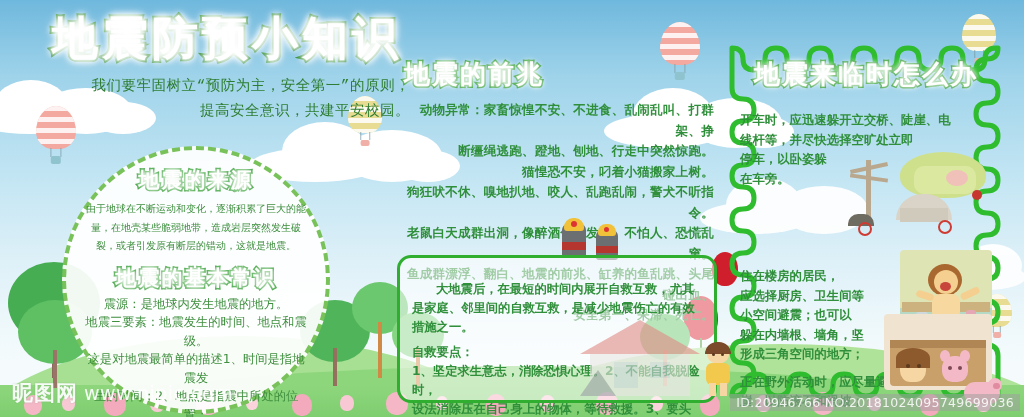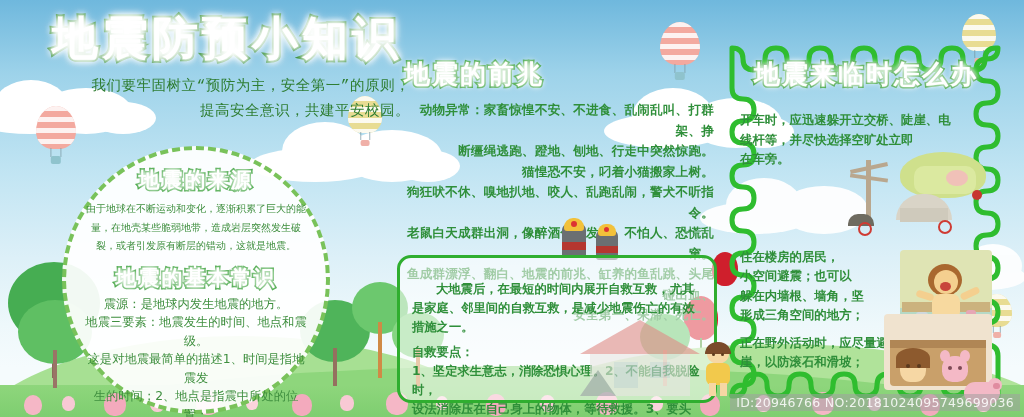"停车，以卧姿躲" span.ln { html: none -> <span>停车，以卧姿躲</span> }
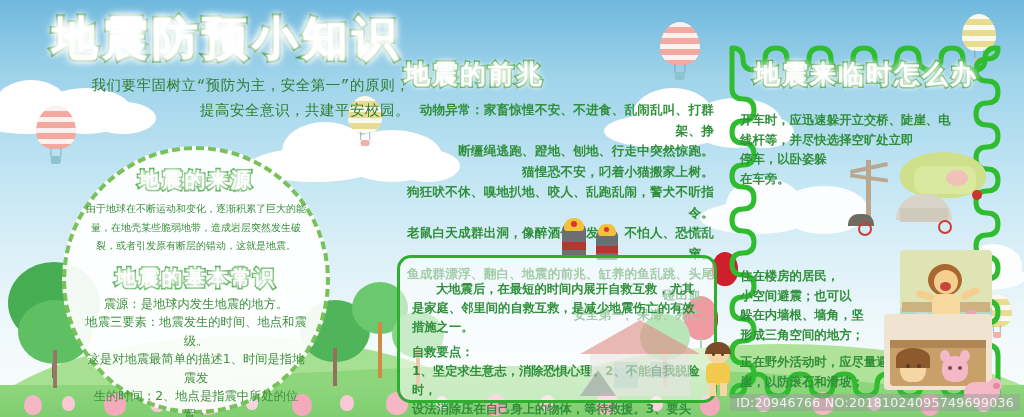"应选择厨房、卫生间等" span.ln { html: none -> <span>应选择厨房、卫生间等</span> }
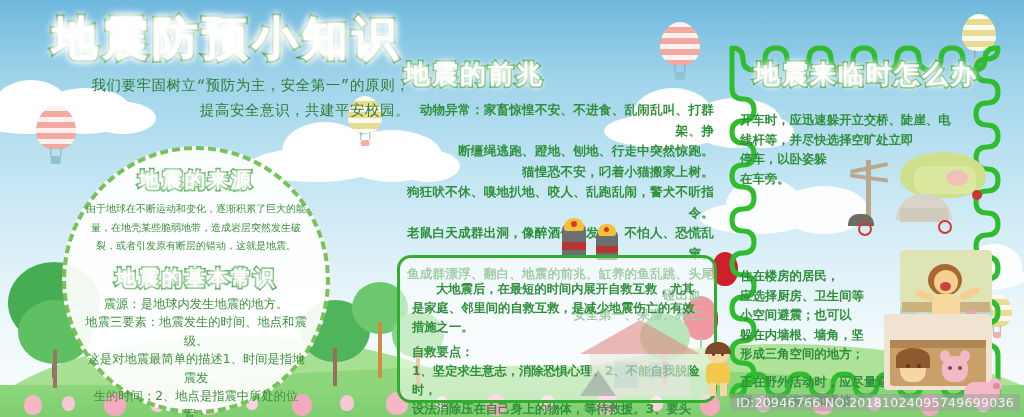"昵图网" div { html: none -> <div> <span>昵图网</span> <span>www.nipic.com</span> </div> }
